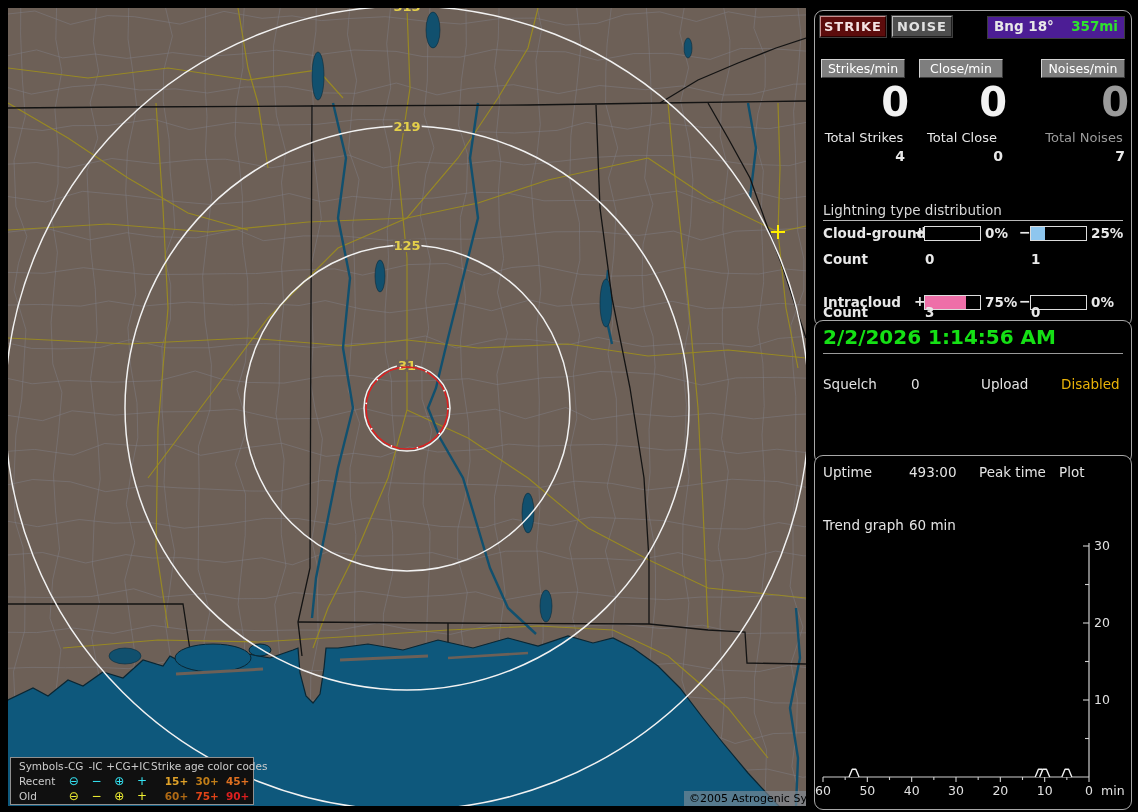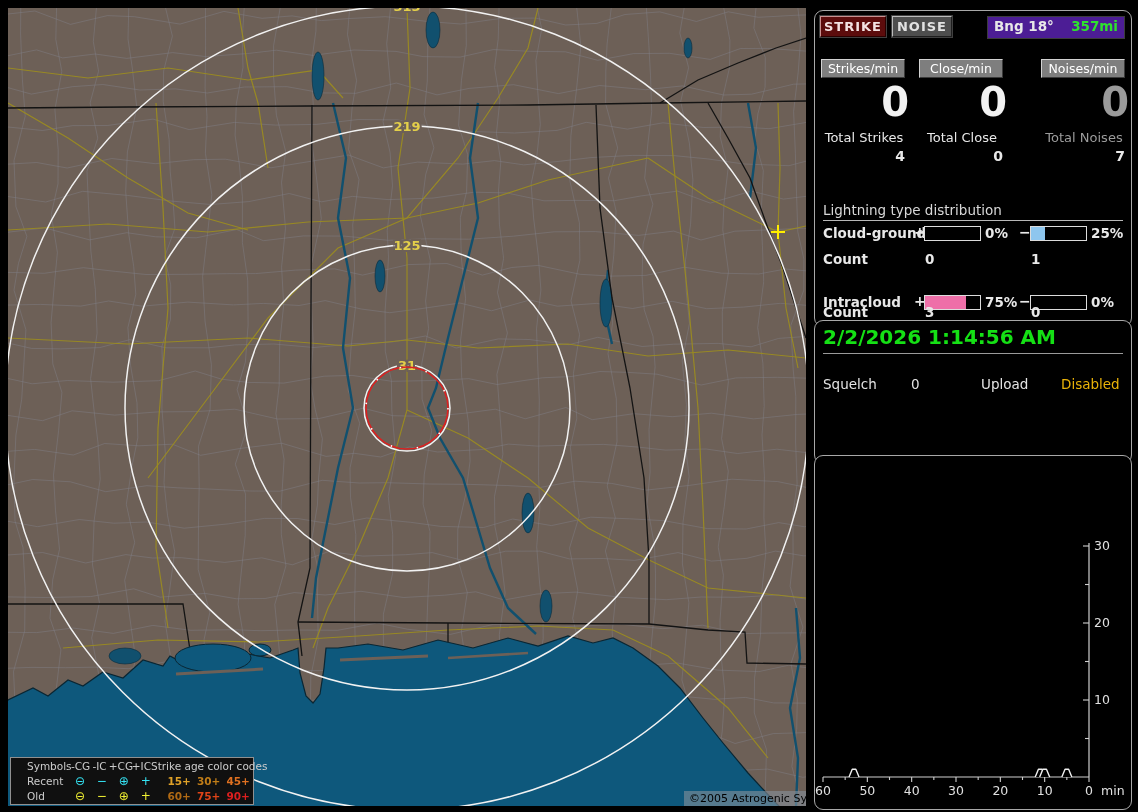"Uptime" div.stat-row { html: none -> <div> <span>Uptime</span> <span>493:00</span> <span>Peak time</span> <span>Plot</span> </div> }
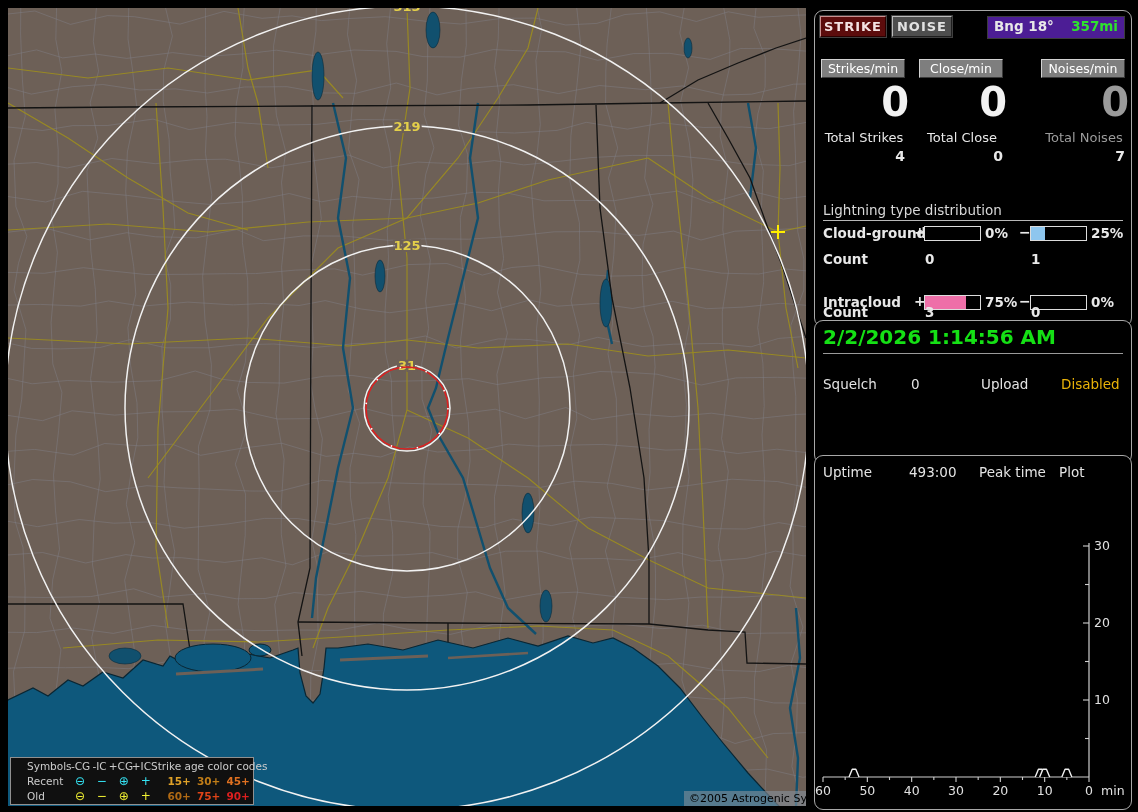"Trend graph" div.stat-row { html: none -> <div> <span>Trend graph</span> <span>60 min</span> </div> }
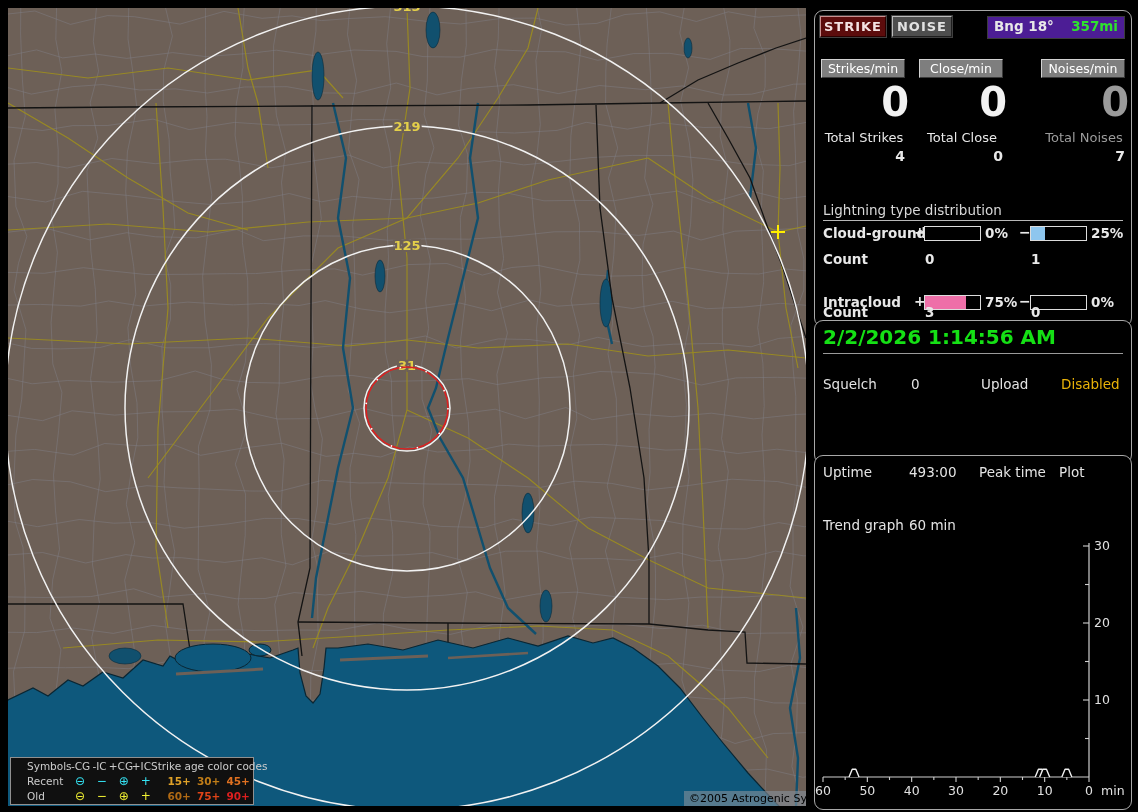"Symbols" .lg-row { padding-left: 16px -> 8px }
